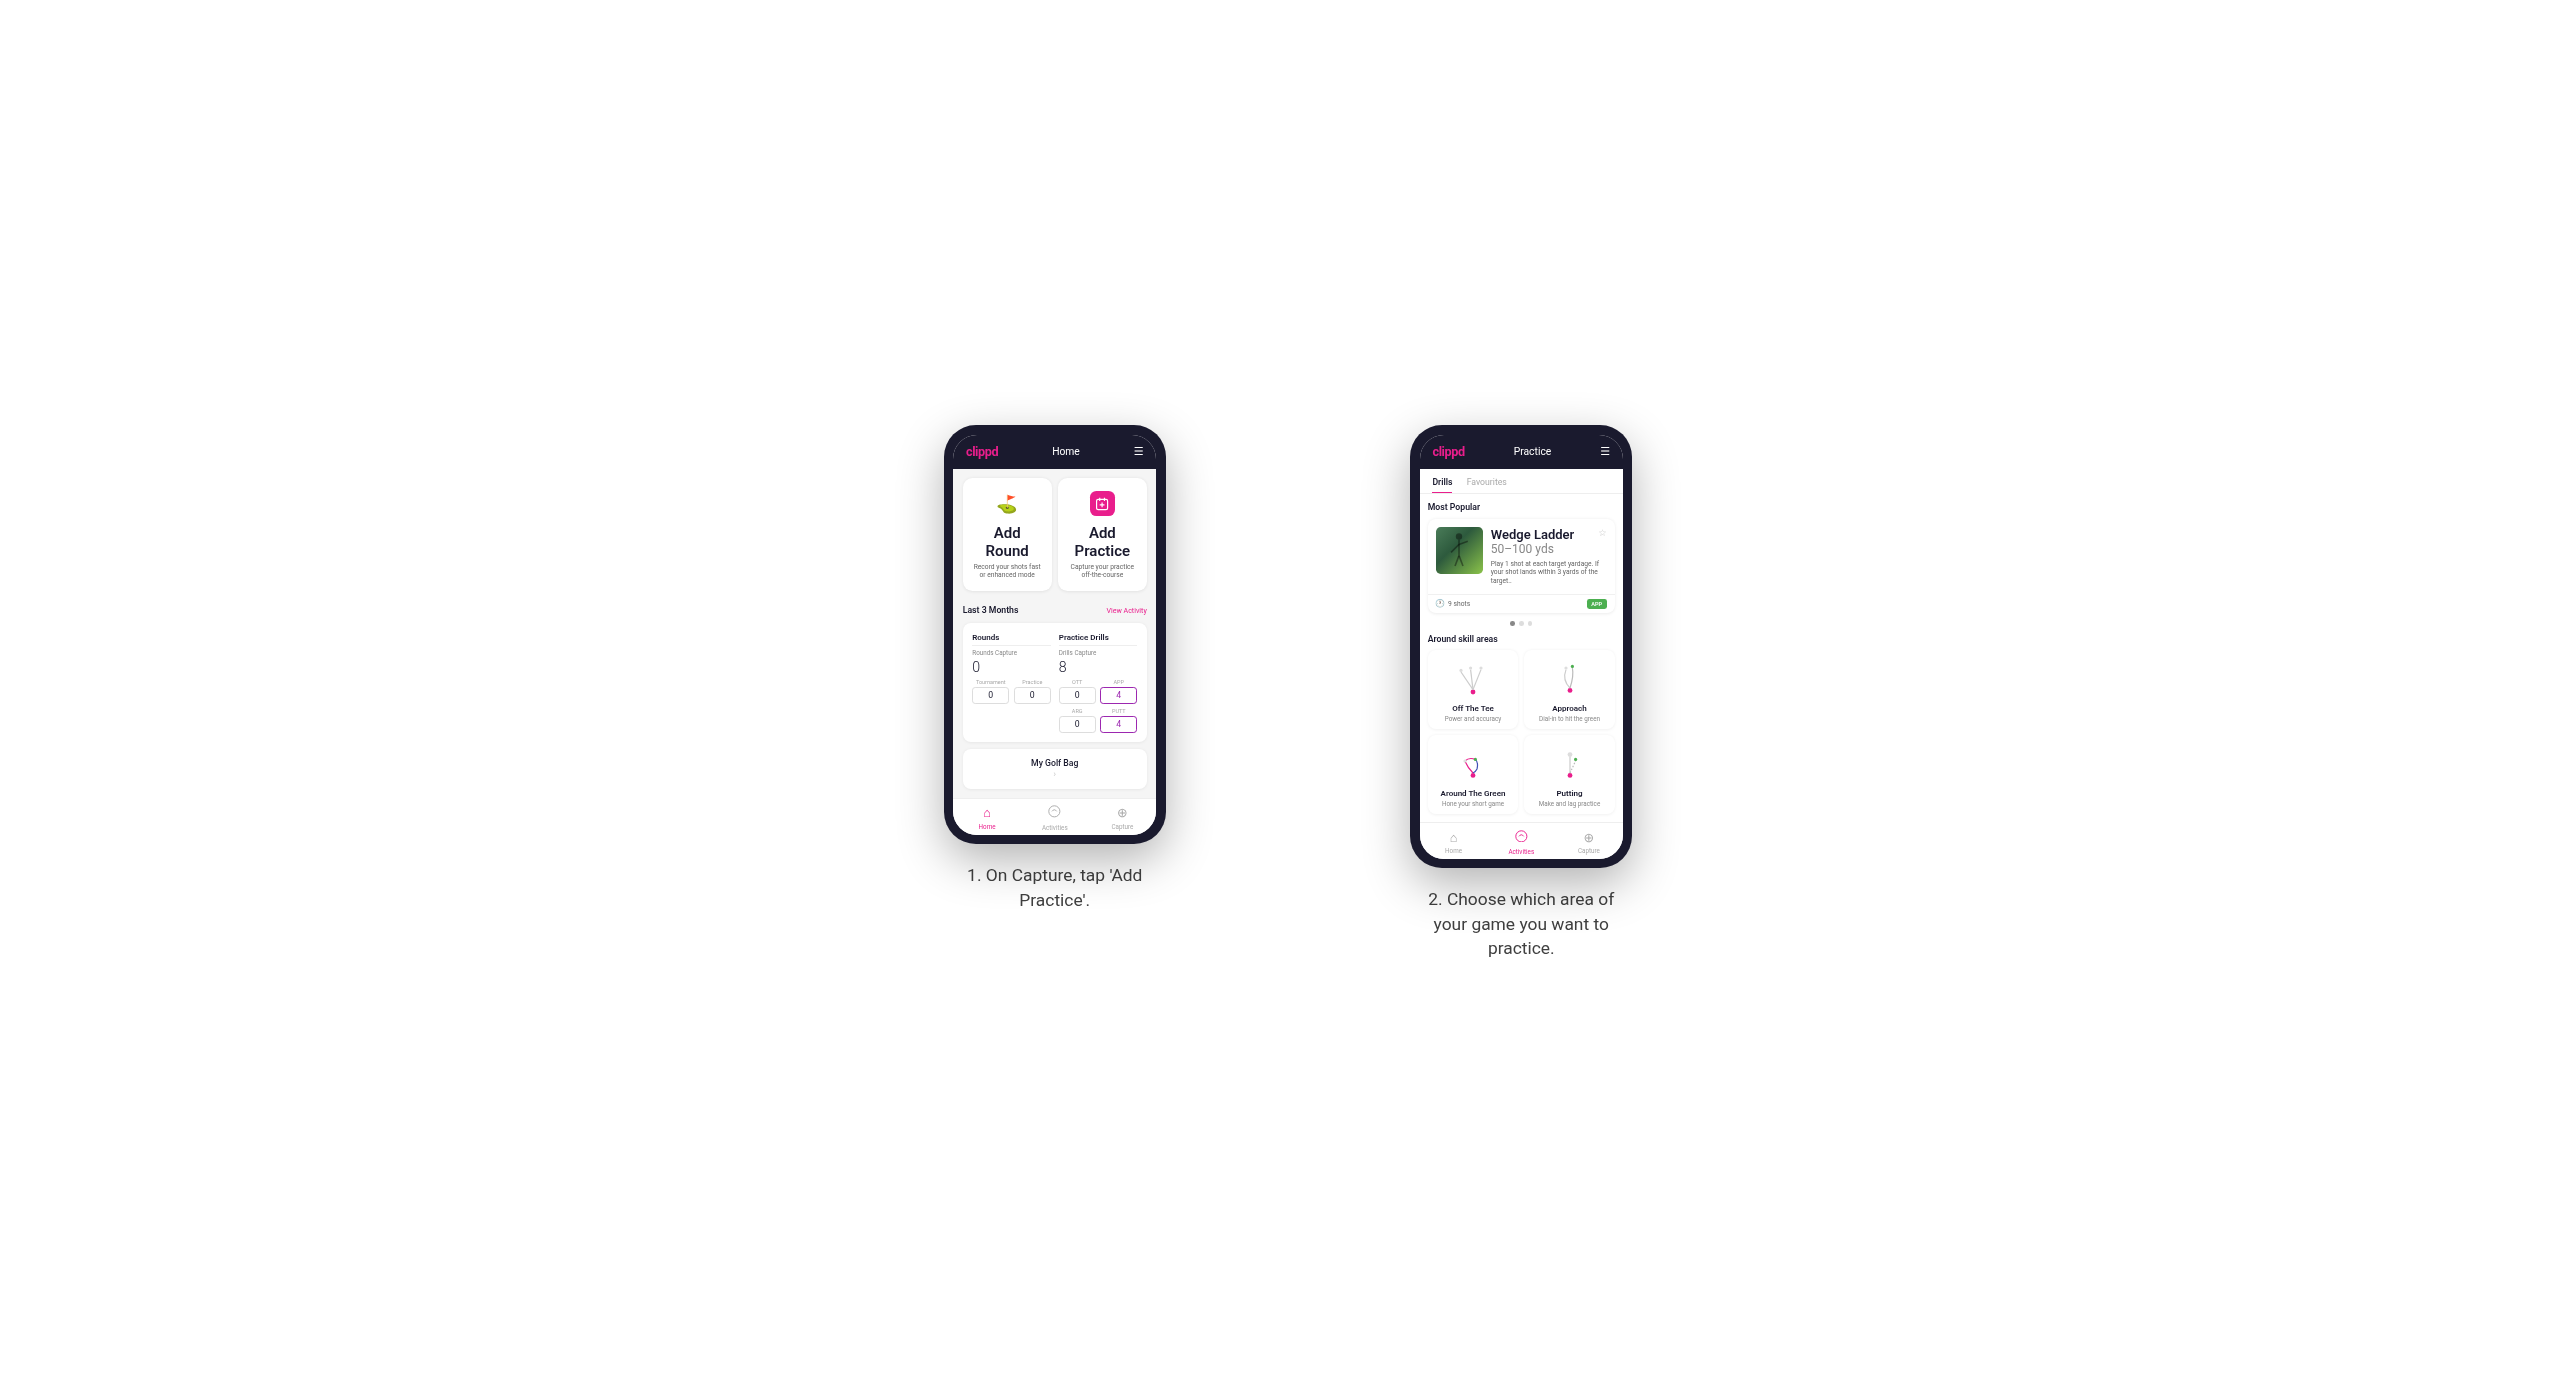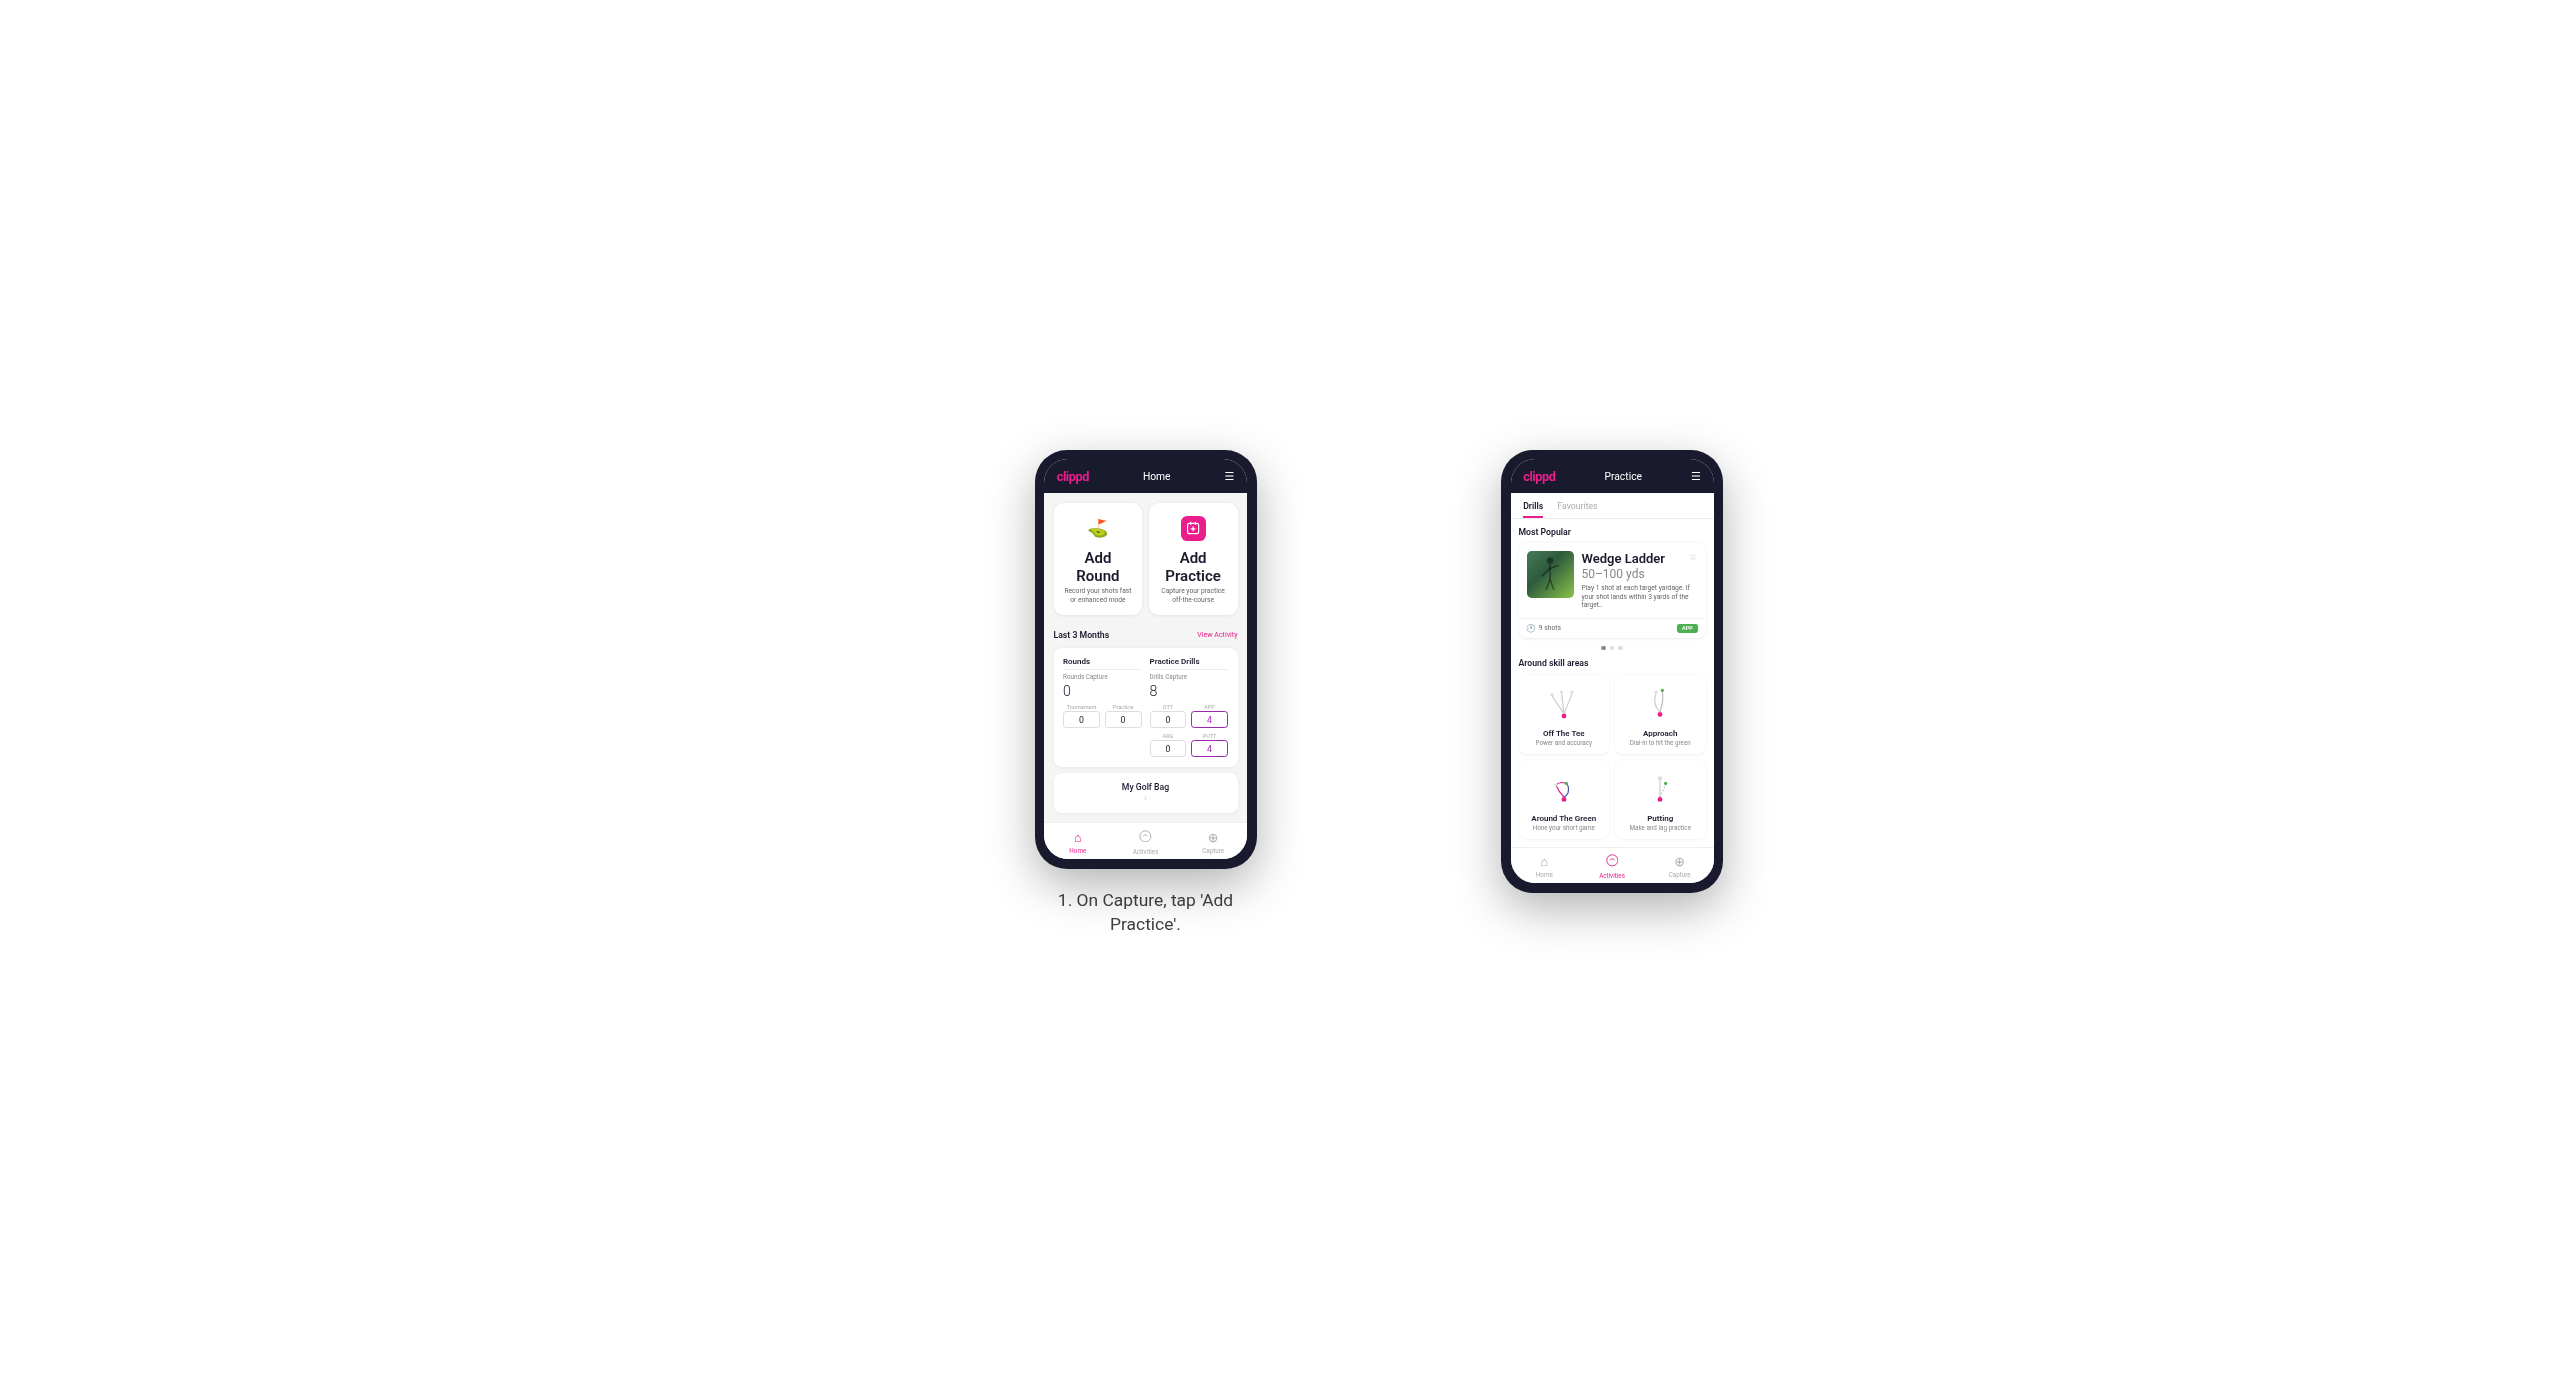"clippd" .phone-section { align-items: flex-end -> center }
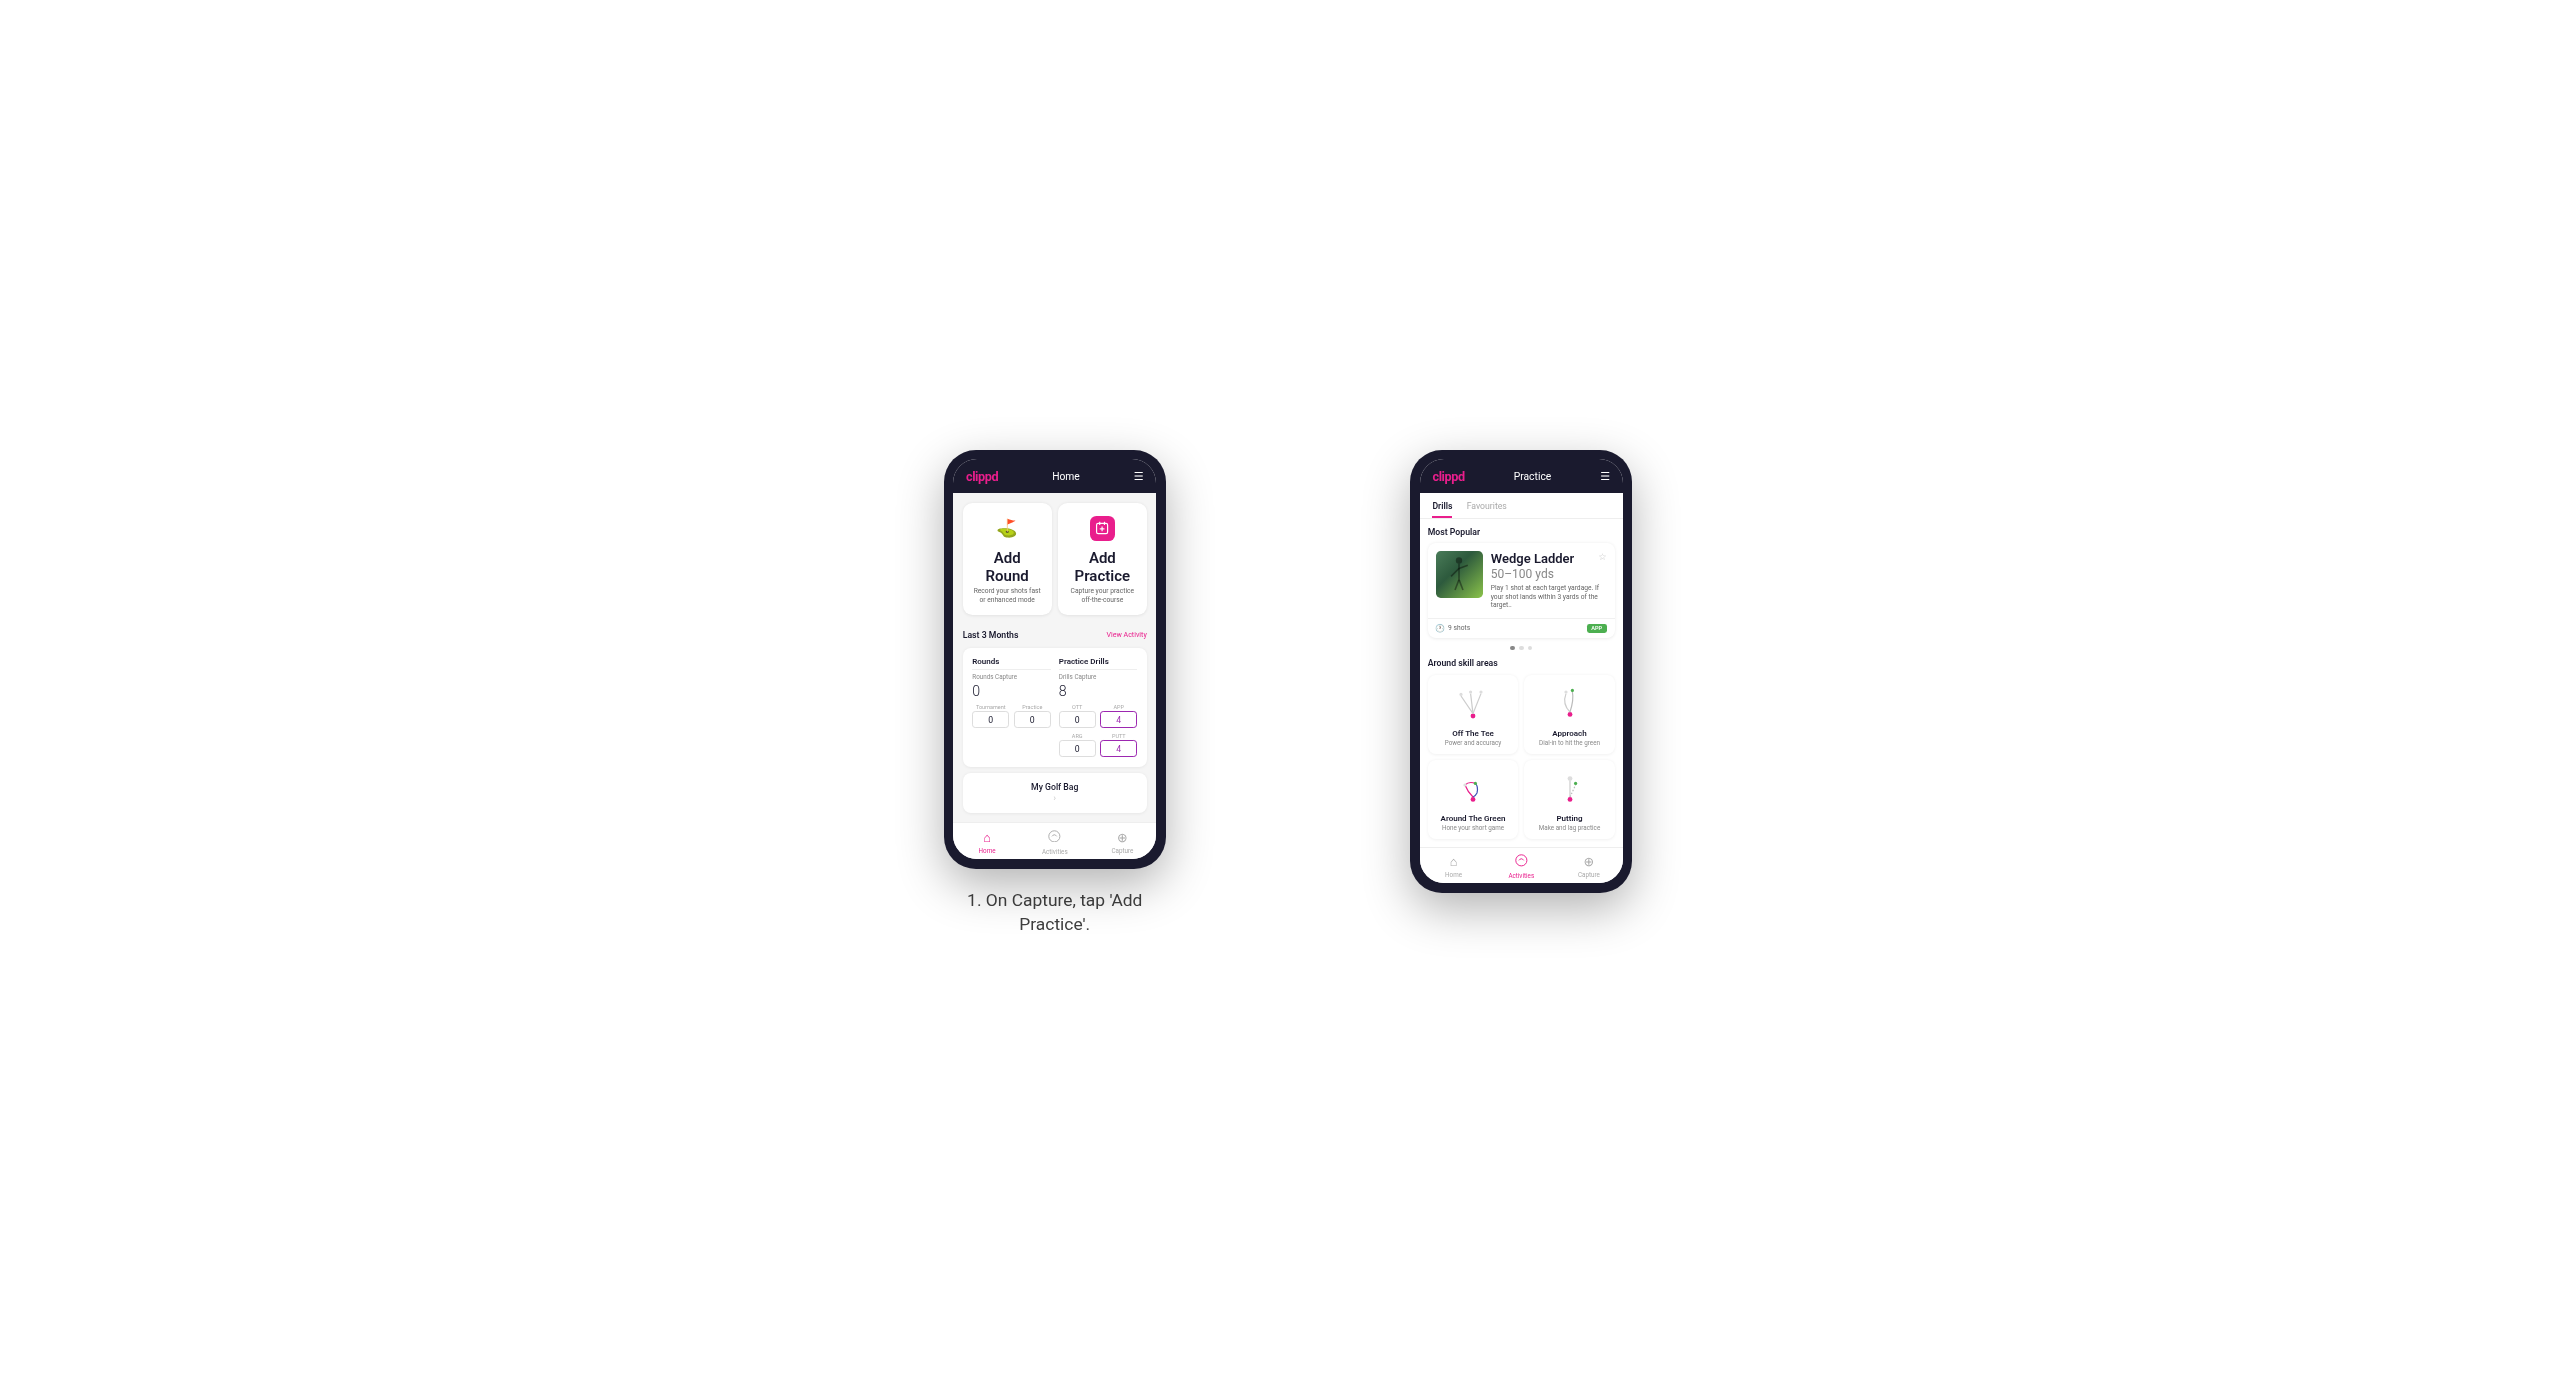"2. Choose which area of" div.caption-text { html: none -> <div>2. Choose which area of your game you want to practice.</div> }
